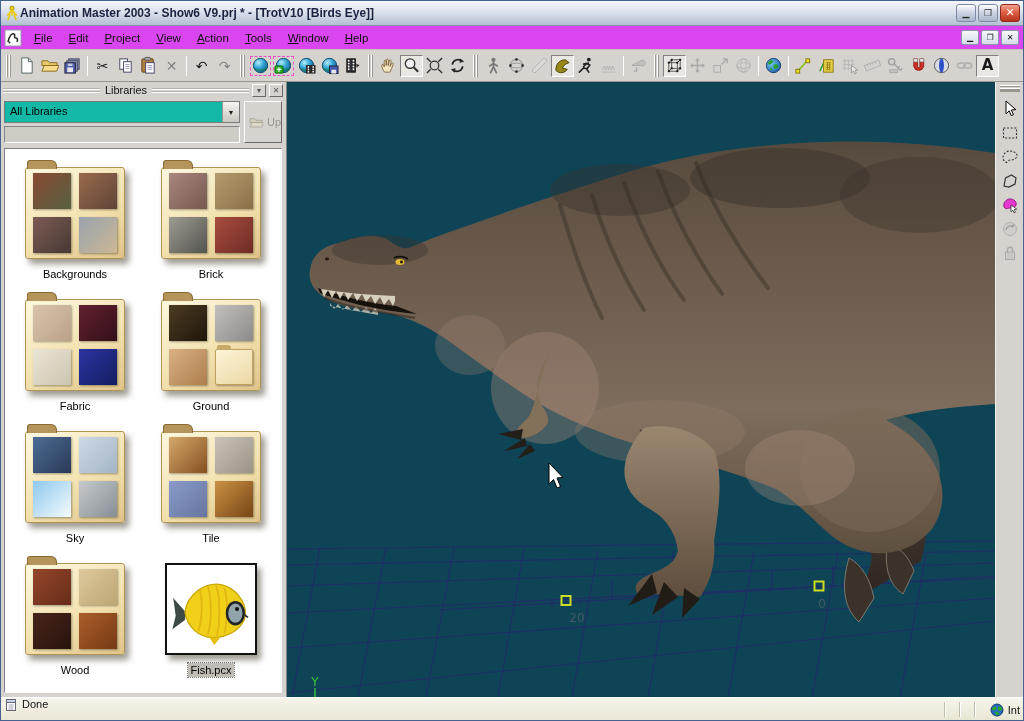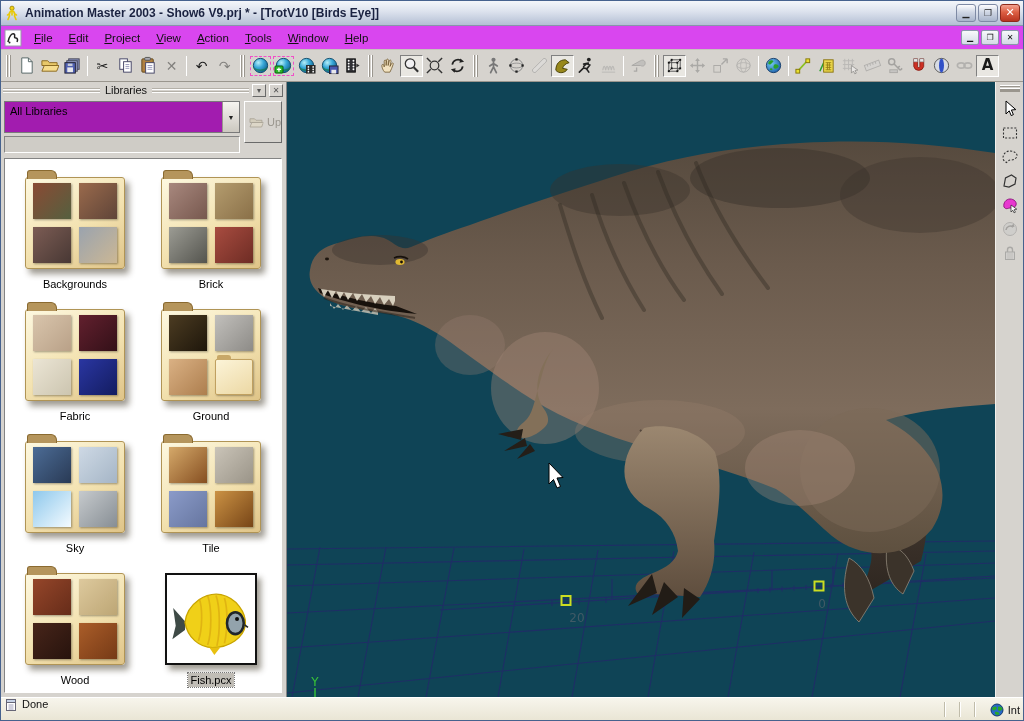"Animation Master 2003 - Show6" .titlebar { gap: 5px -> none }
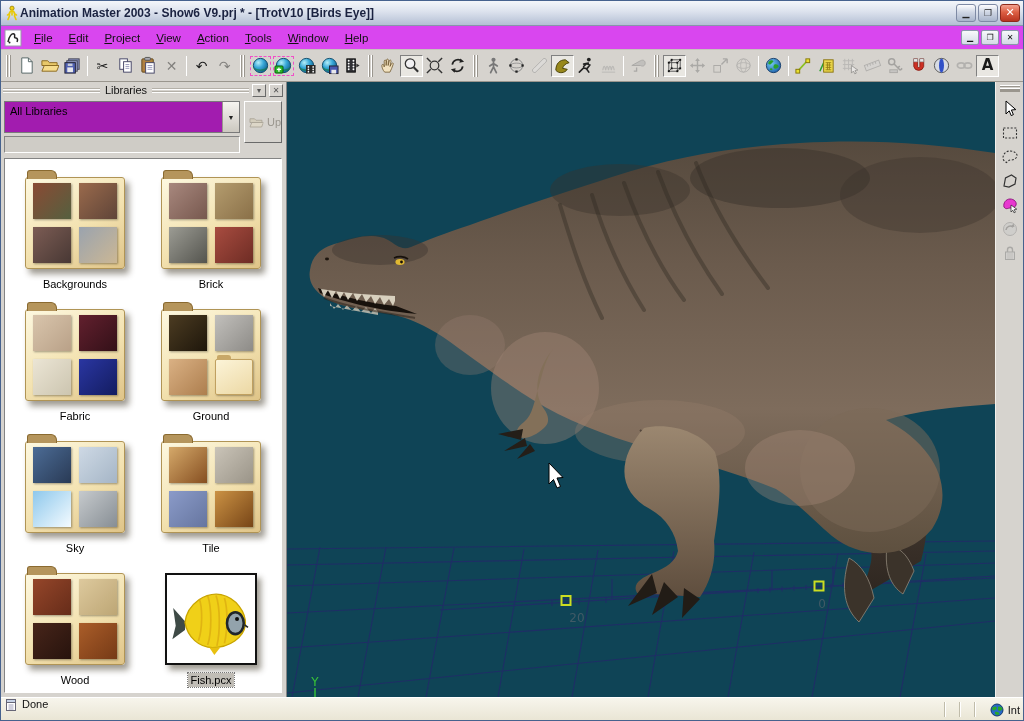"All Libraries" .combo { background: #a21caf -> #14b8a6; height: 32px -> 22px }
